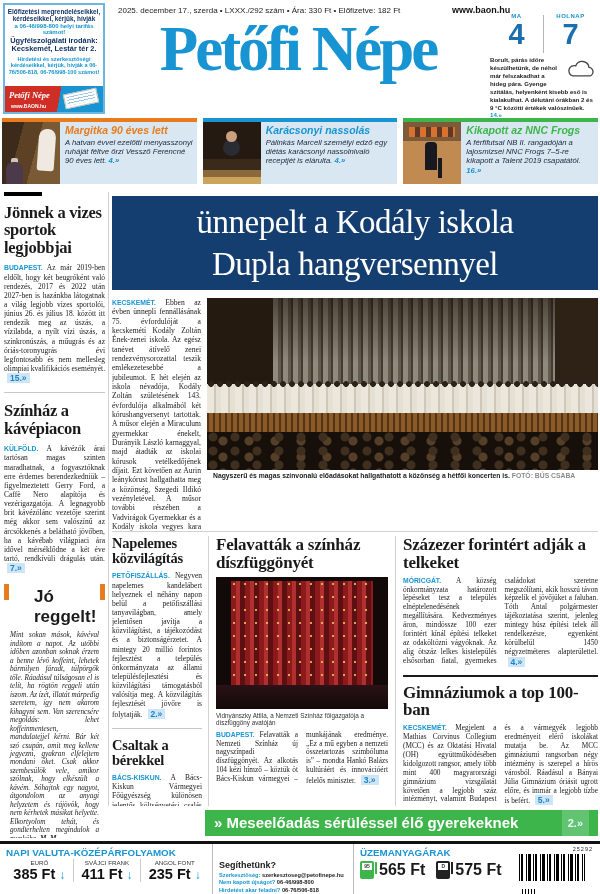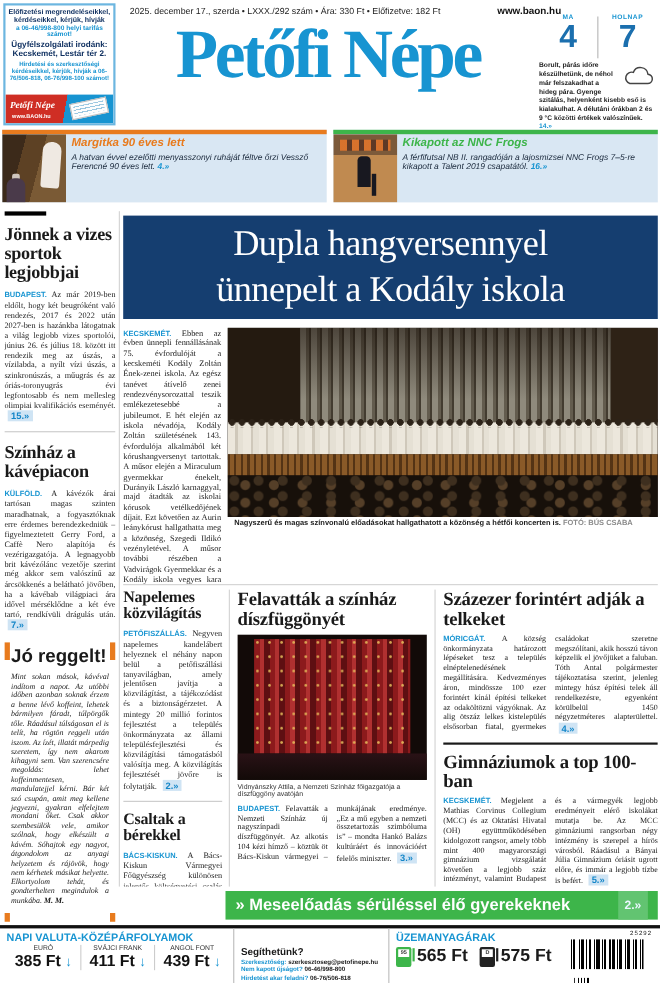"Karácsonyi nassolás" div.teaser { html: none -> <div> <div></div> <div> <div>Karácsonyi nassolás</div> <div><span>Pálinkás Marcell személyi edző egy diétás karácsonyi nassolnivaló receptjét is elárulta.</span> <span>4.»</span></div> </div> </div> }
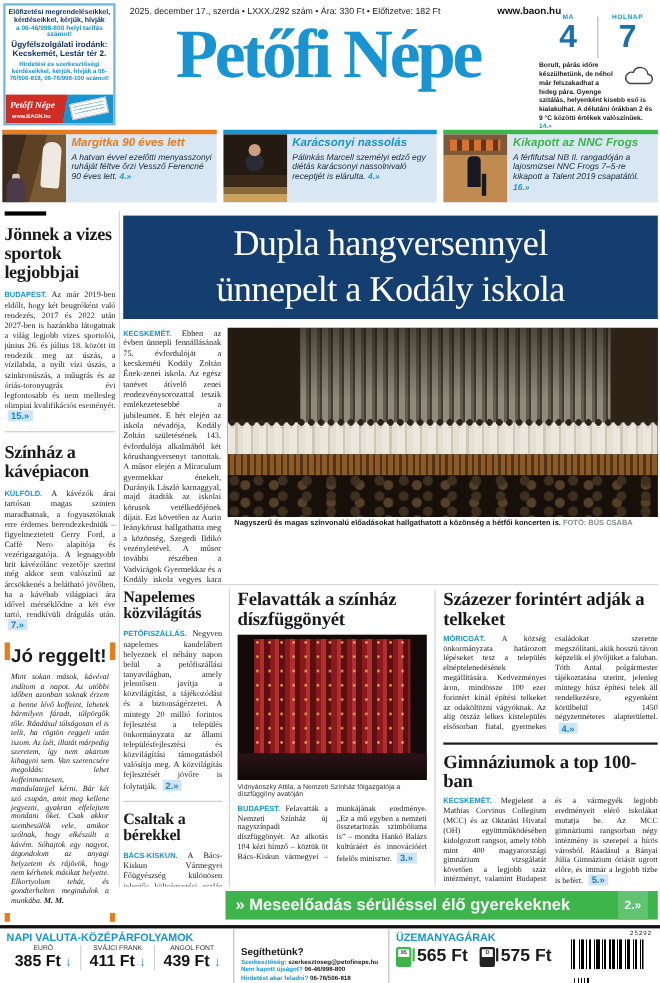"Dupla hangversennyel" div { order: before "ünnepelt a Kodály iskola" -> after "ünnepelt a Kodály iskola" }
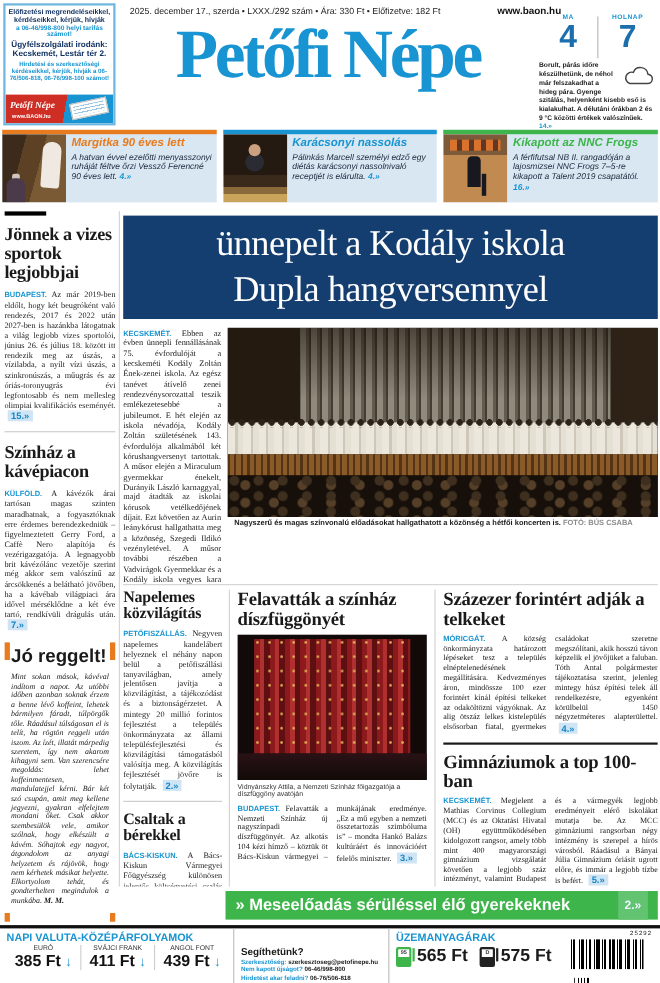"Jó reggelt!" .greet-title { margin-left: none -> 24px }
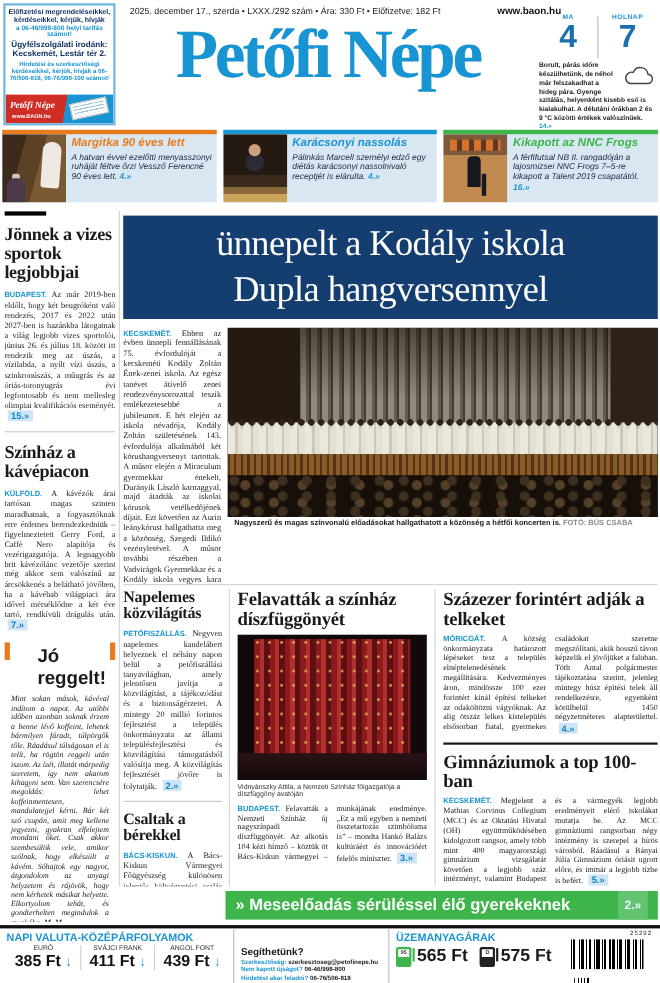"439 Ft" span { text: 439 -> 235 }
